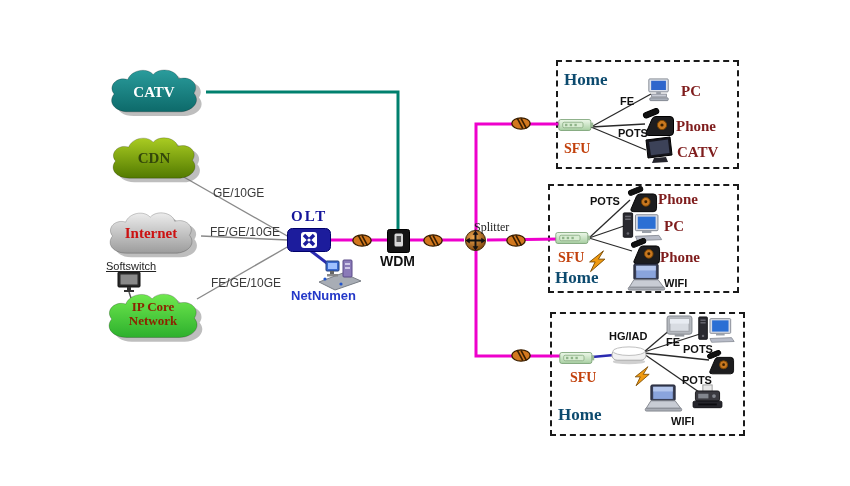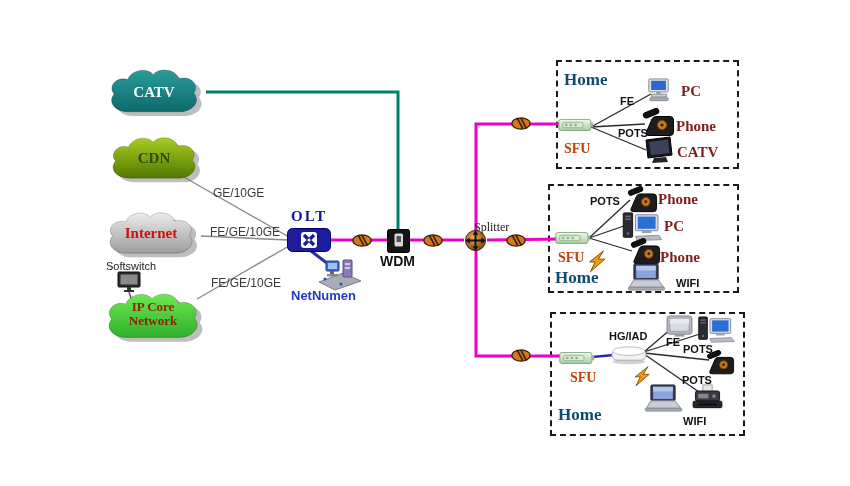"Softswitch" .softswitch-lbl { text-decoration: none -> underline }
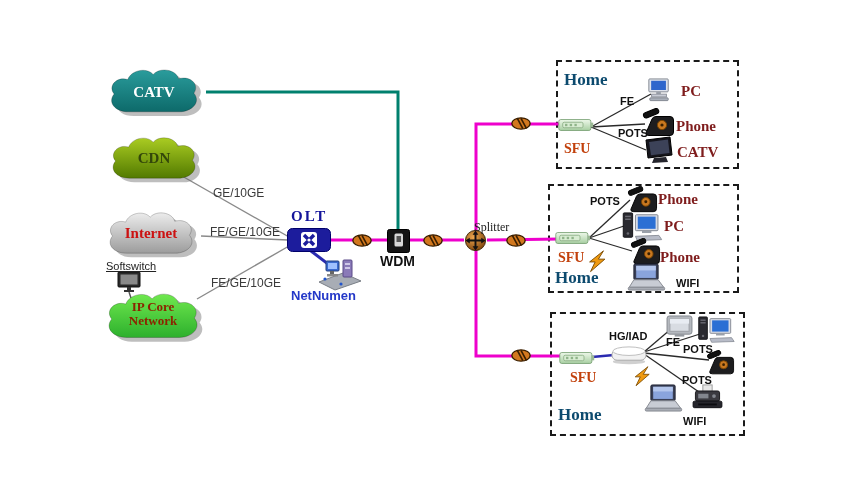"WIFI" .wifi-lbl { margin-left: 12px -> none }
